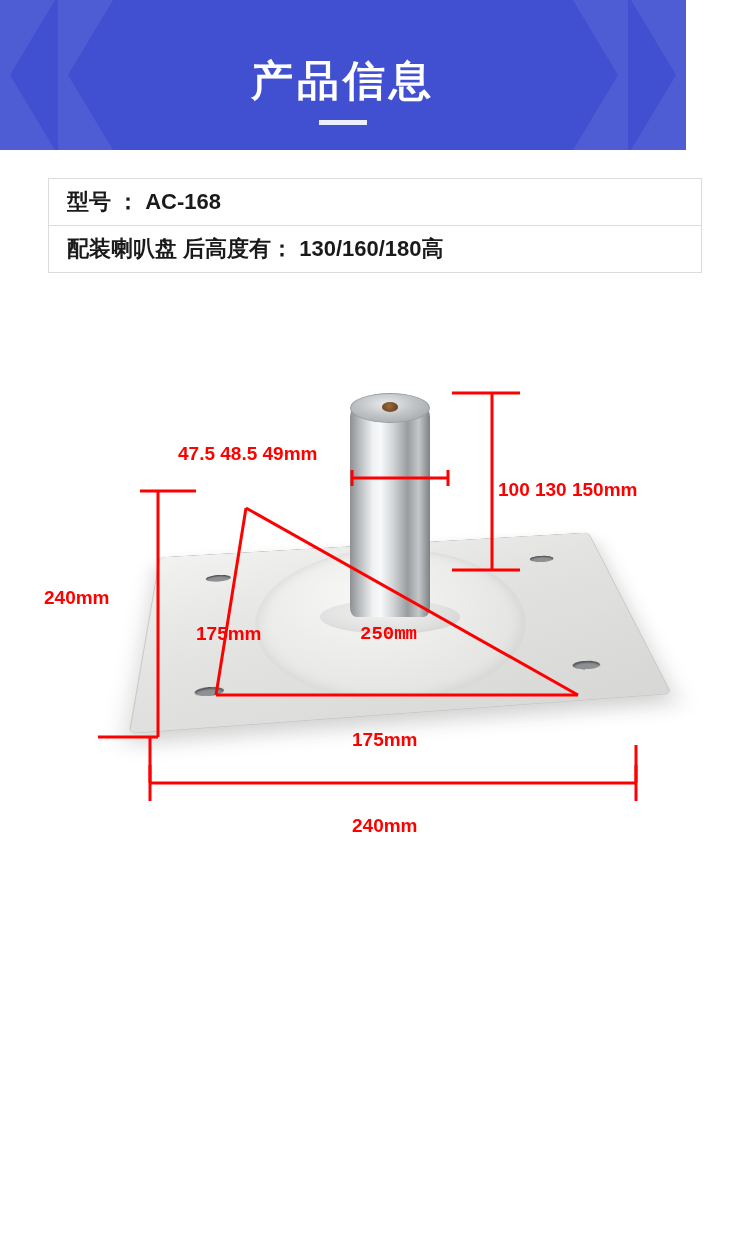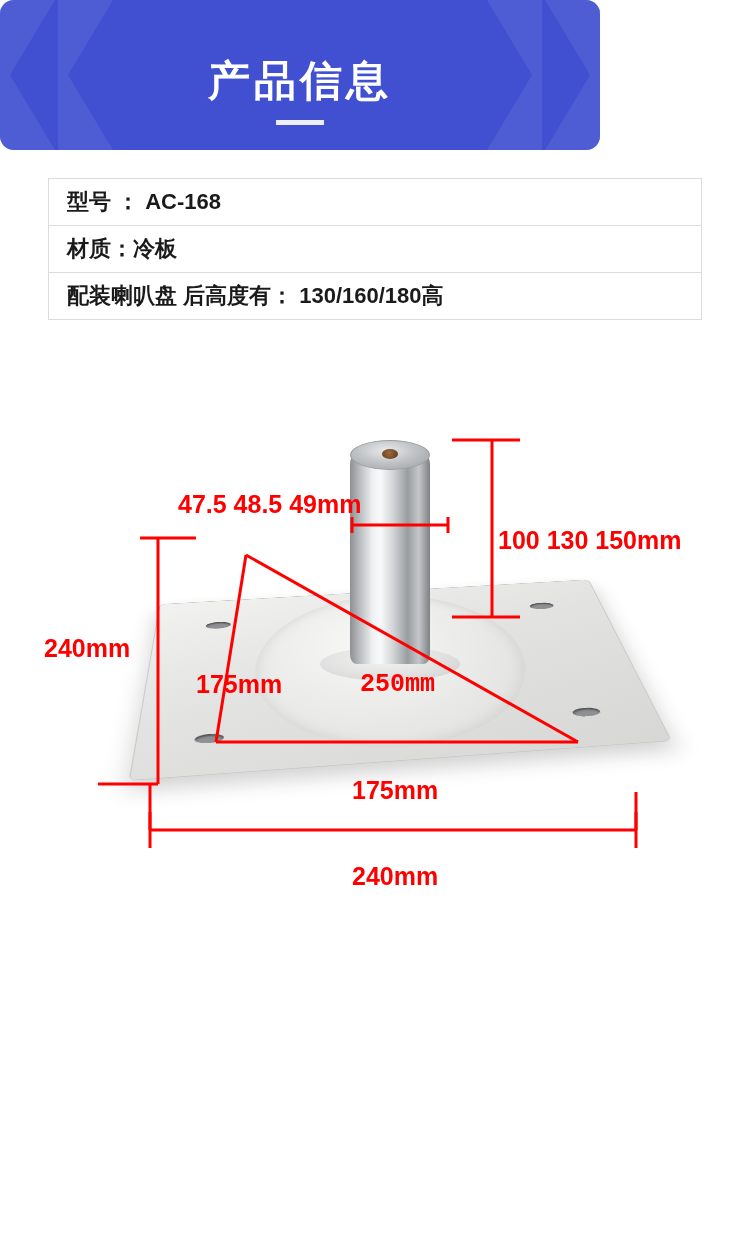"产品信息" .banner { border-radius: 14px -> none; width: 600px -> 686px }
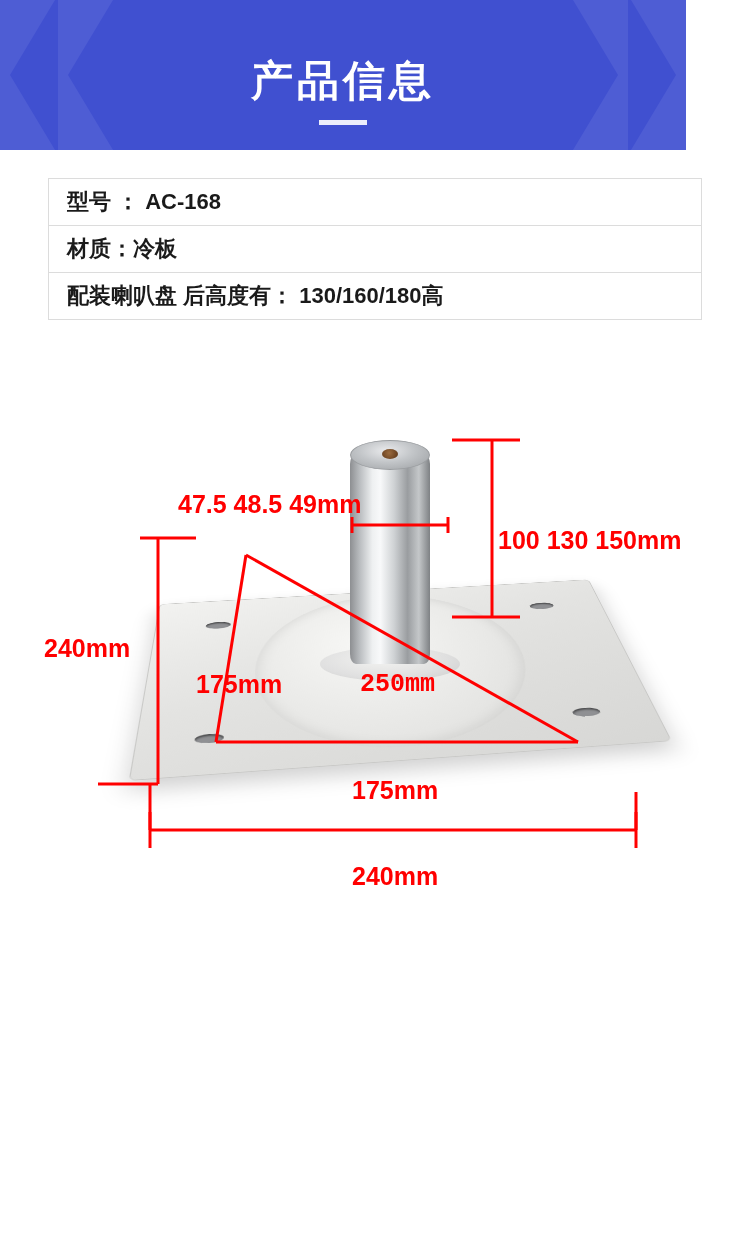"材质：冷板" div.spec-row { html: <div> <span>材质：冷板</span> </div> -> none }
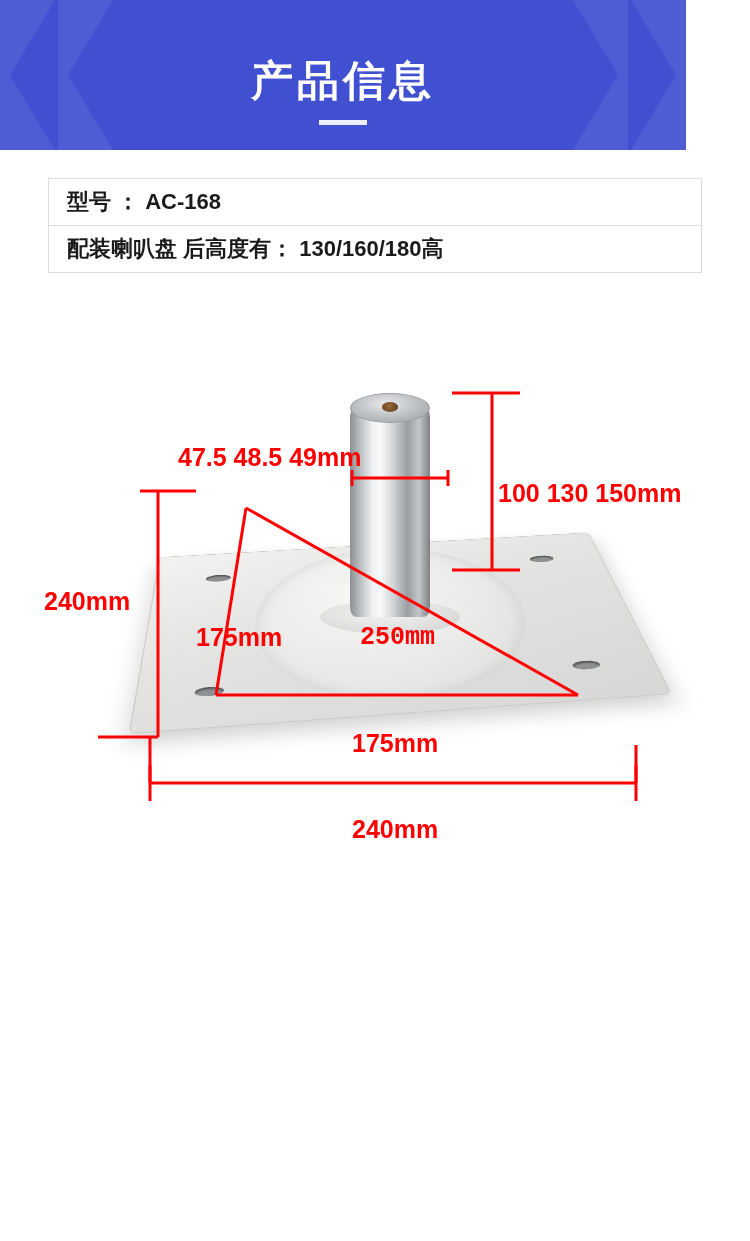"47.5 48.5 49mm" .dim-label { font-size: 25px -> 19px }
